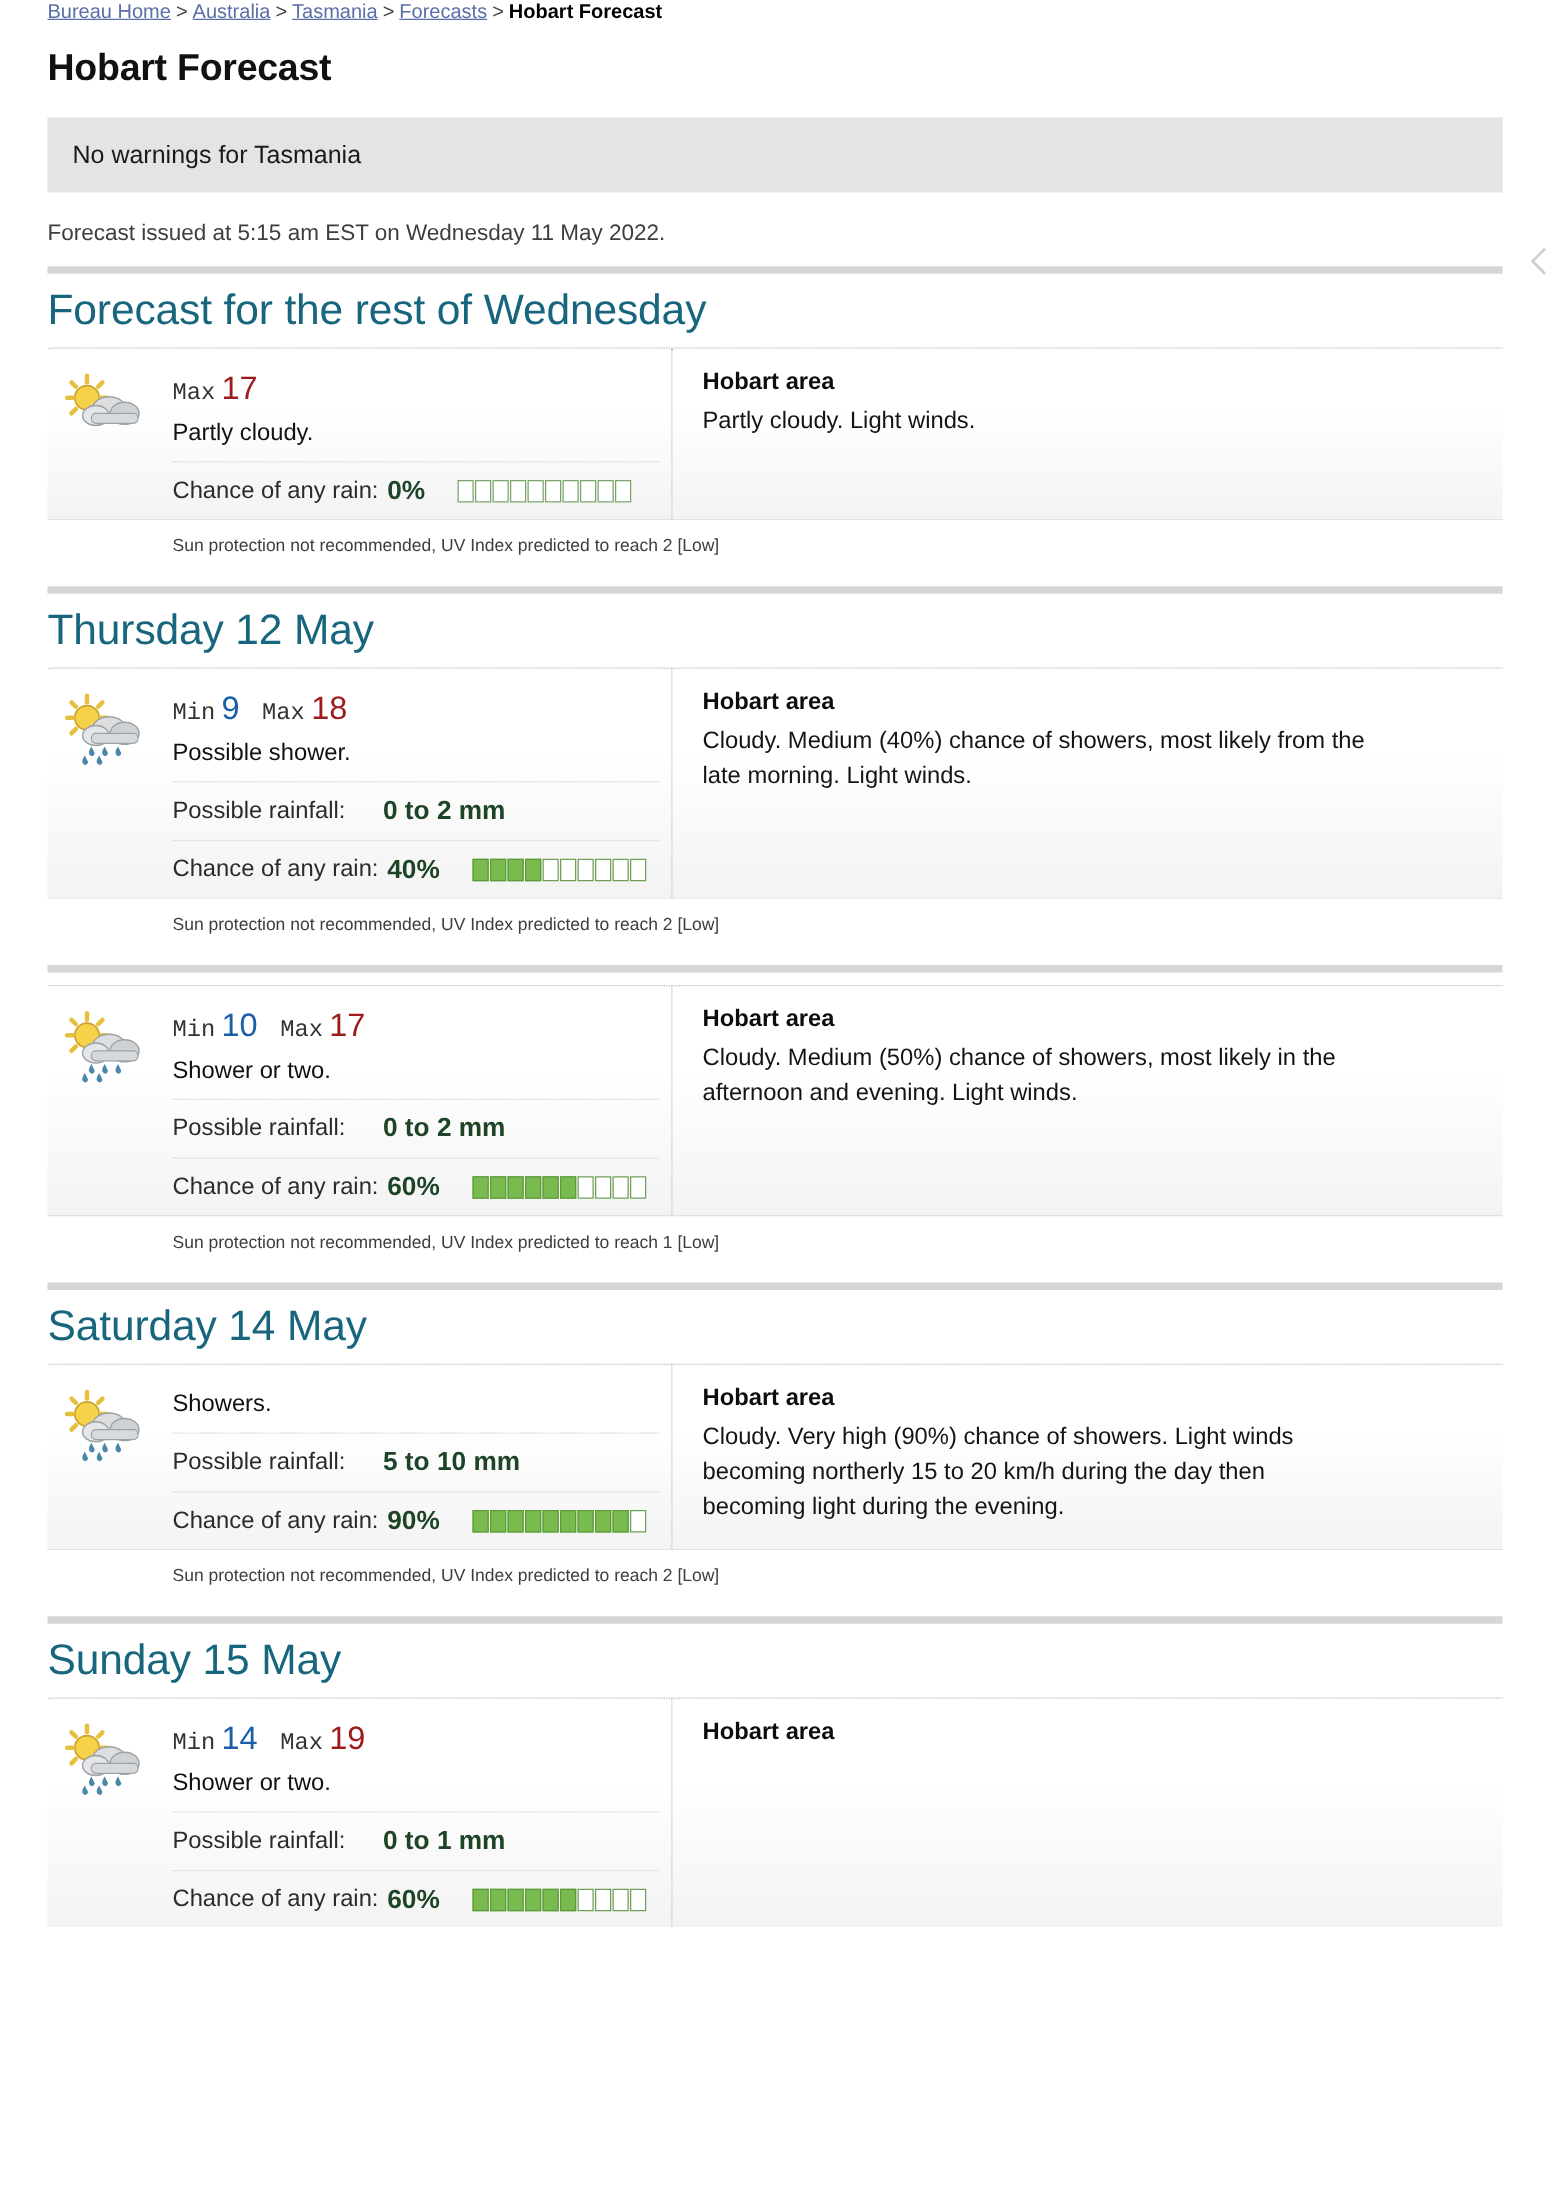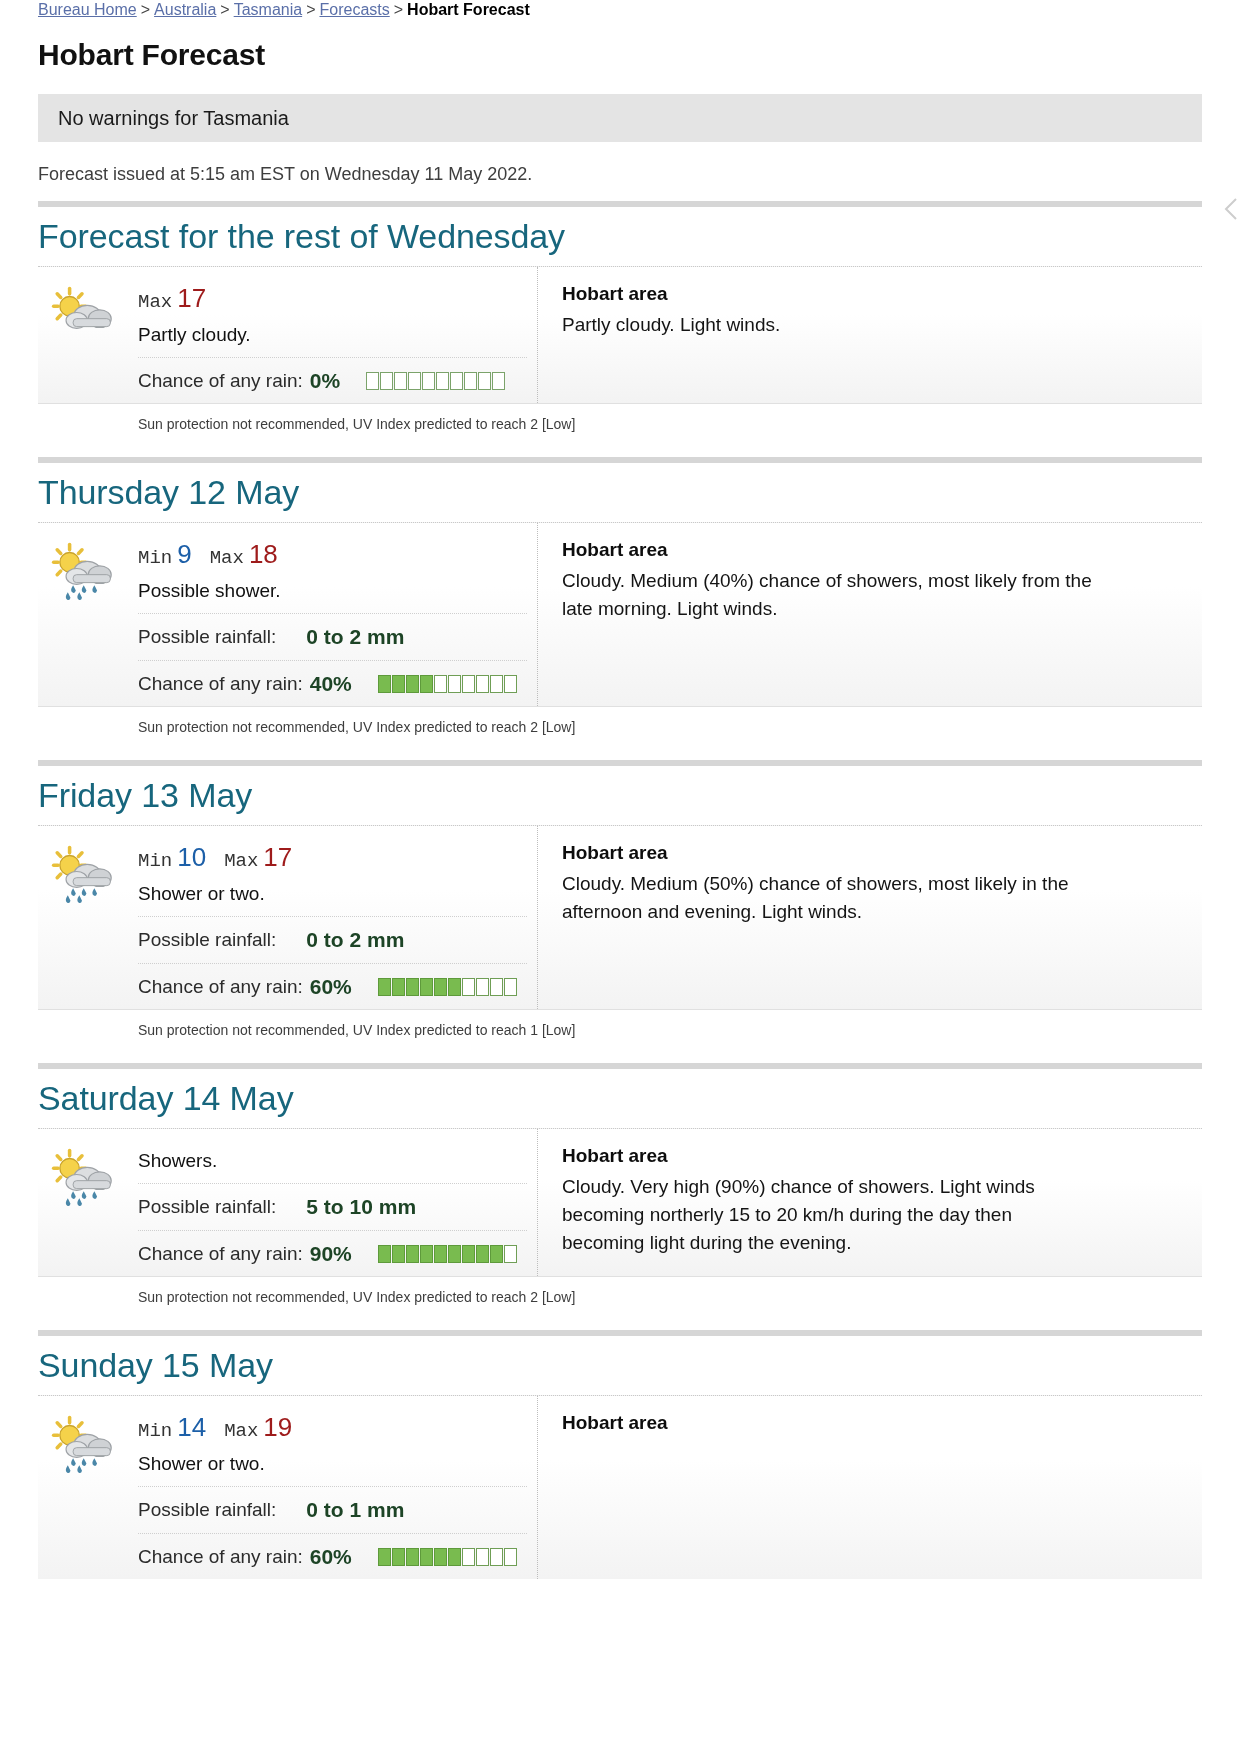"No warnings for Tasmania" .warnings { height: 48px -> 60px }
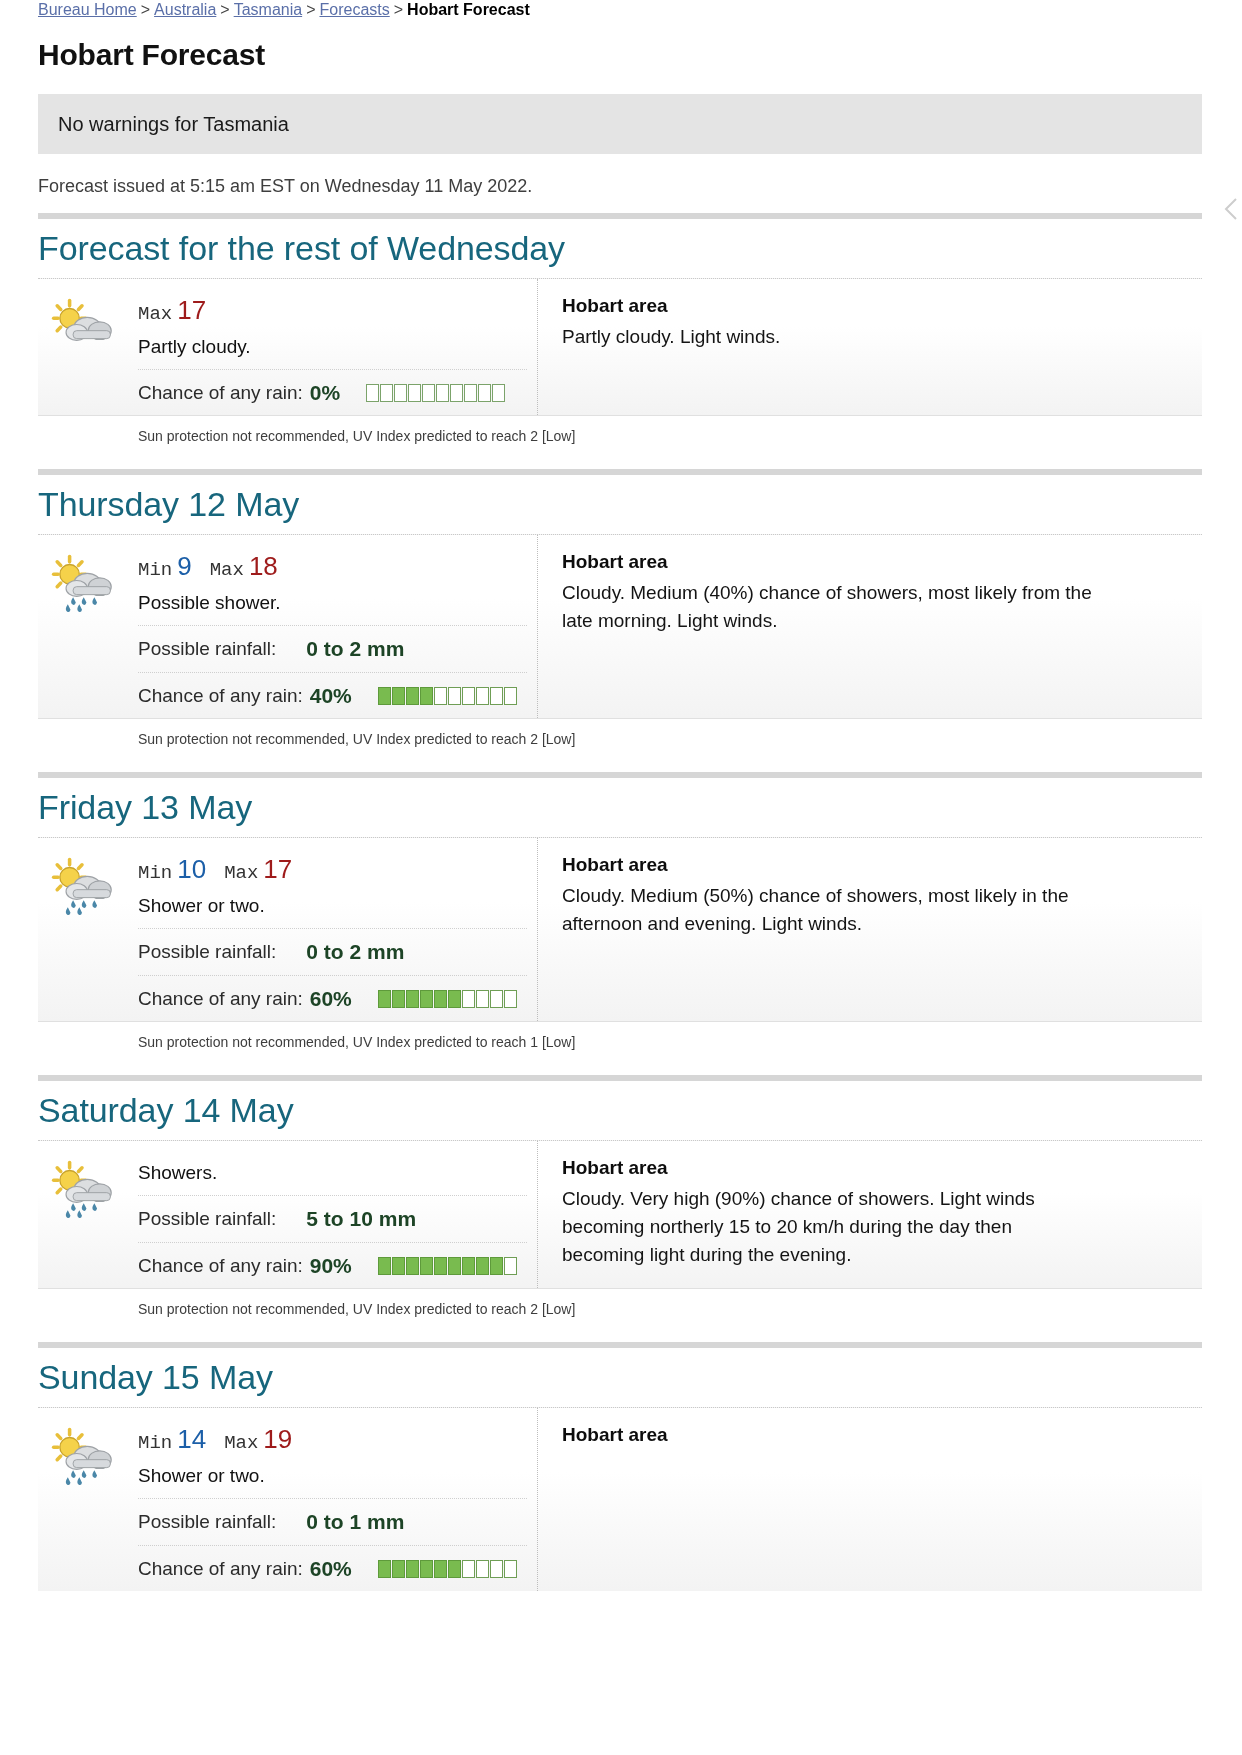"Friday 13 May" h2.day-heading { html: <h2>Friday 13 May</h2> -> none }
